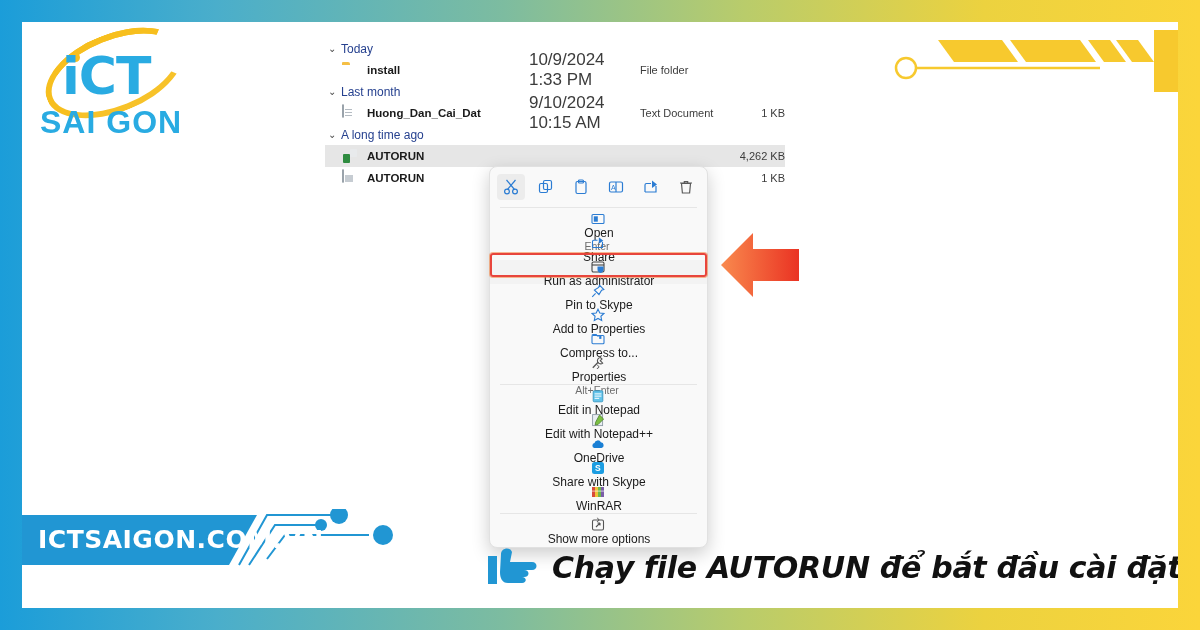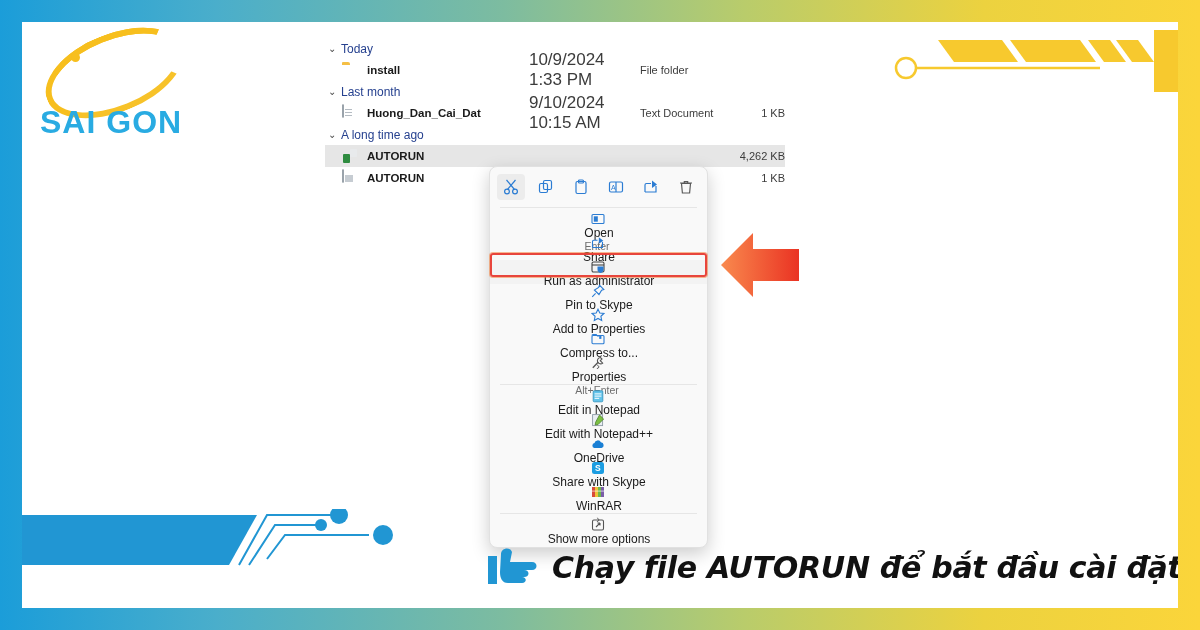"iCT" div.ict { html: none -> <div>iCT</div> }
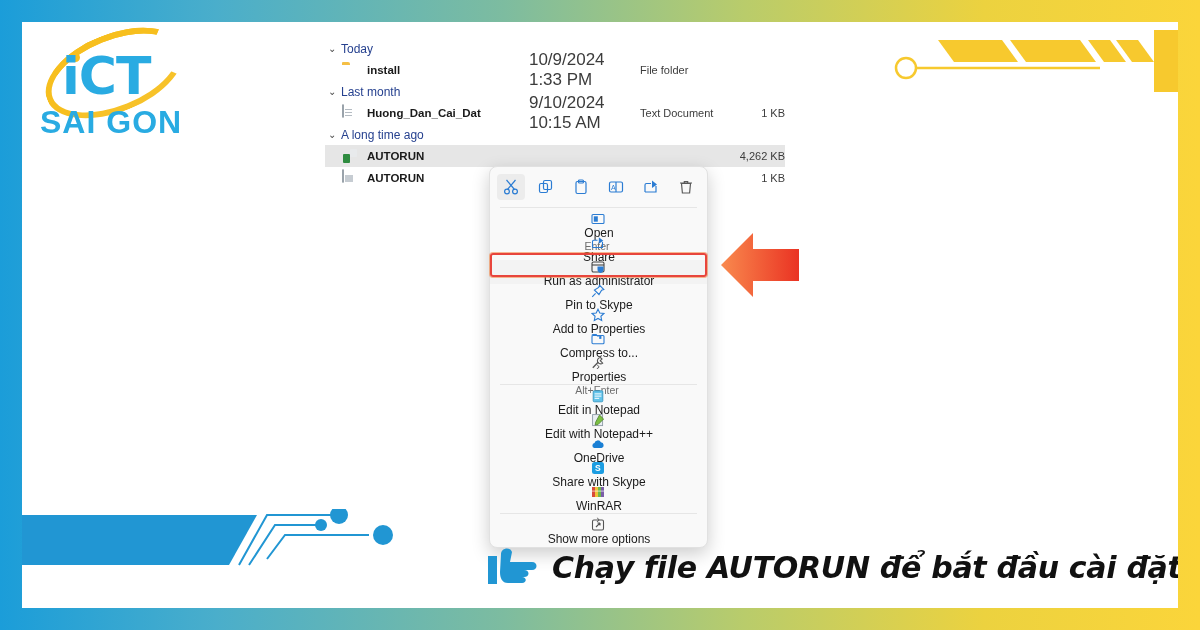"ICTSAIGON.COM.VN" div { html: none -> <div>ICTSAIGON.COM.VN</div> }
